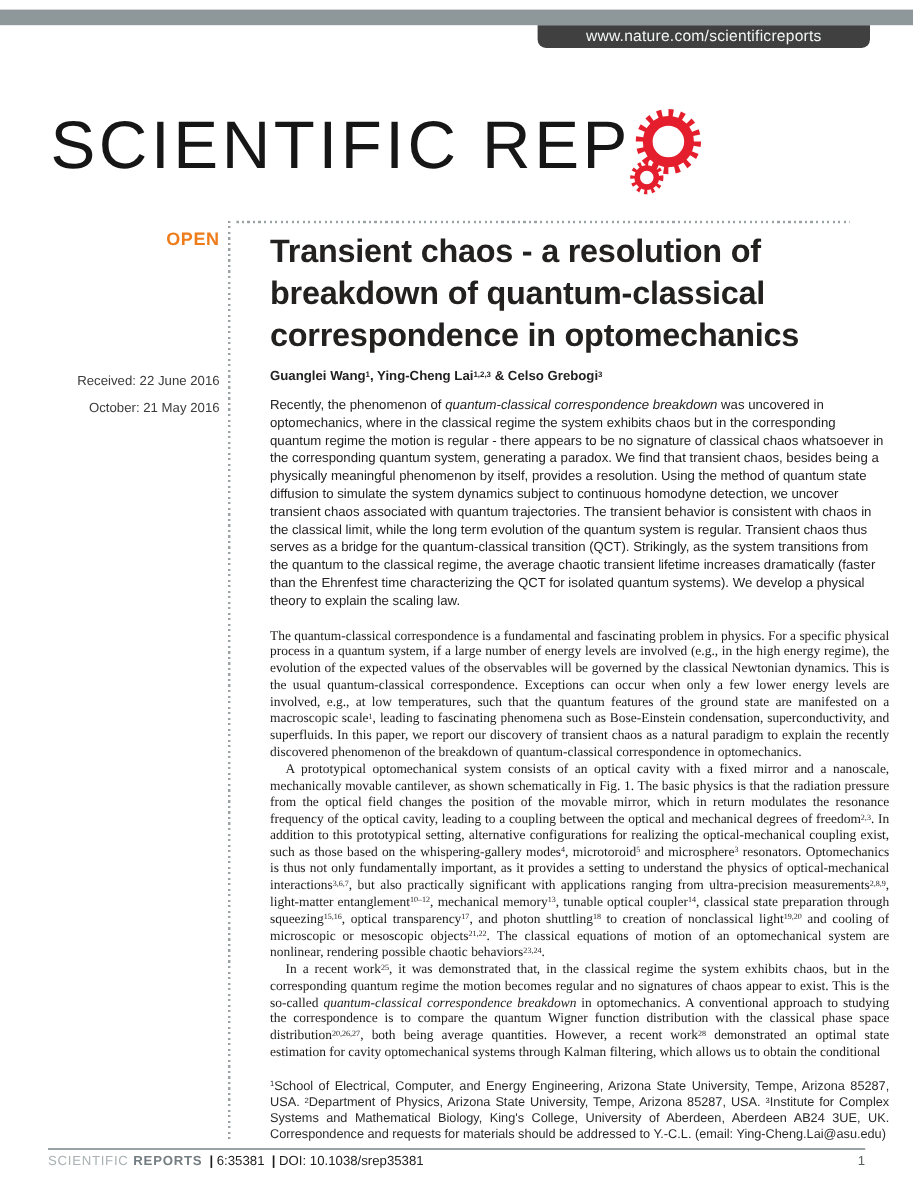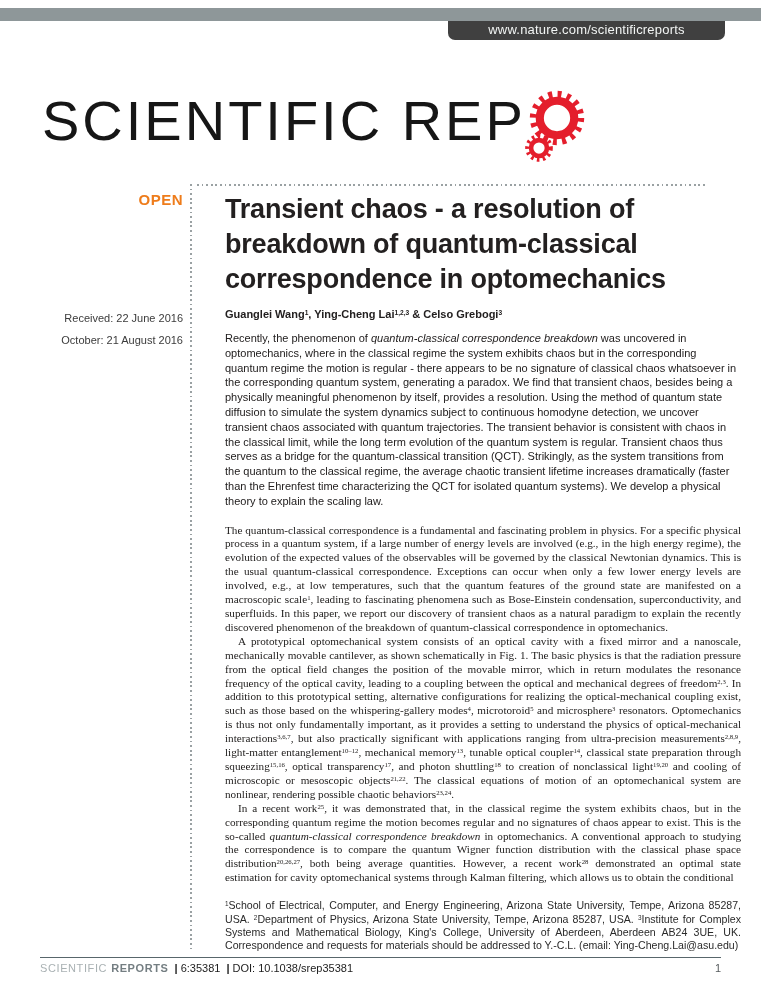"21 August 2016" span { text: August -> May }
